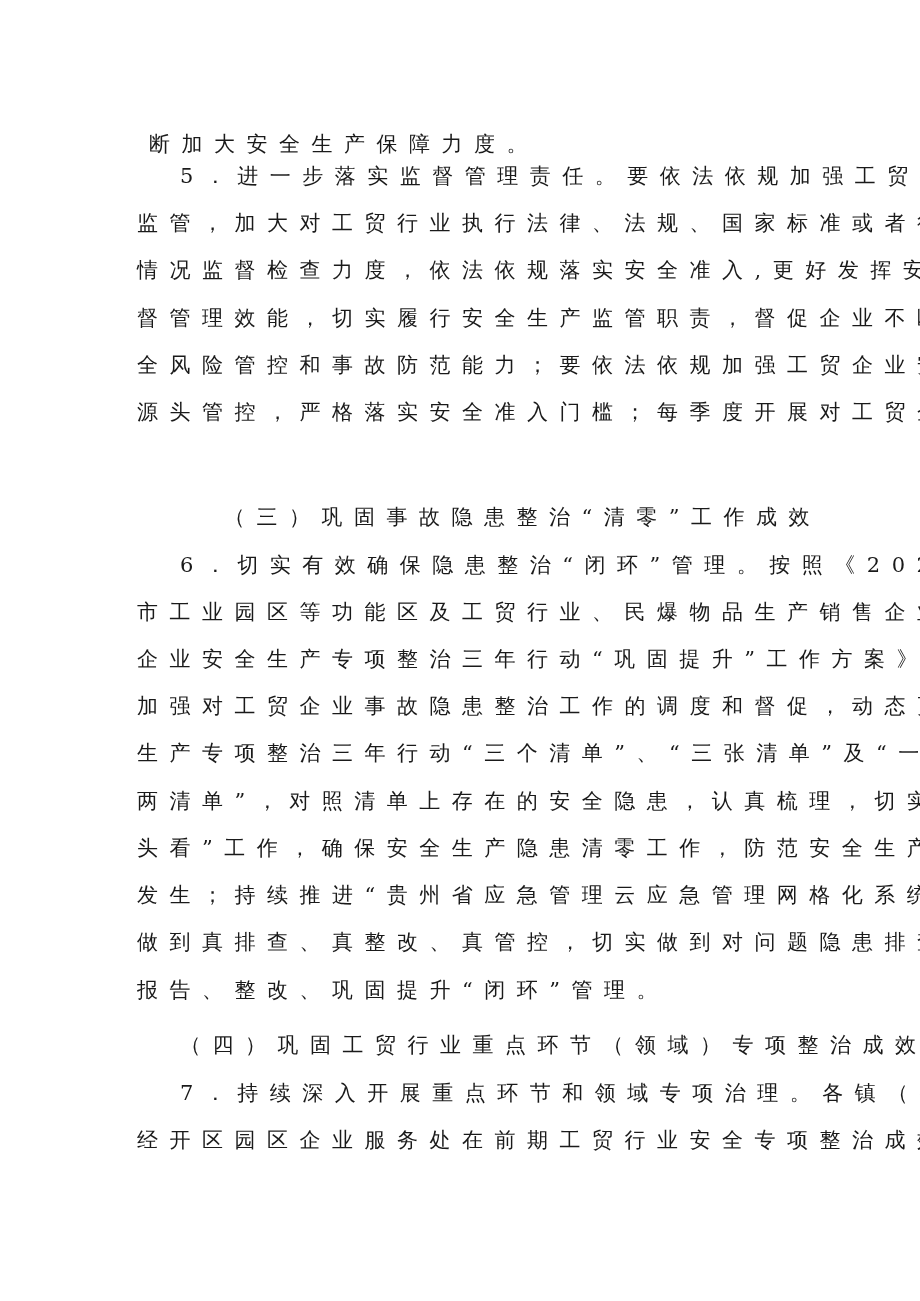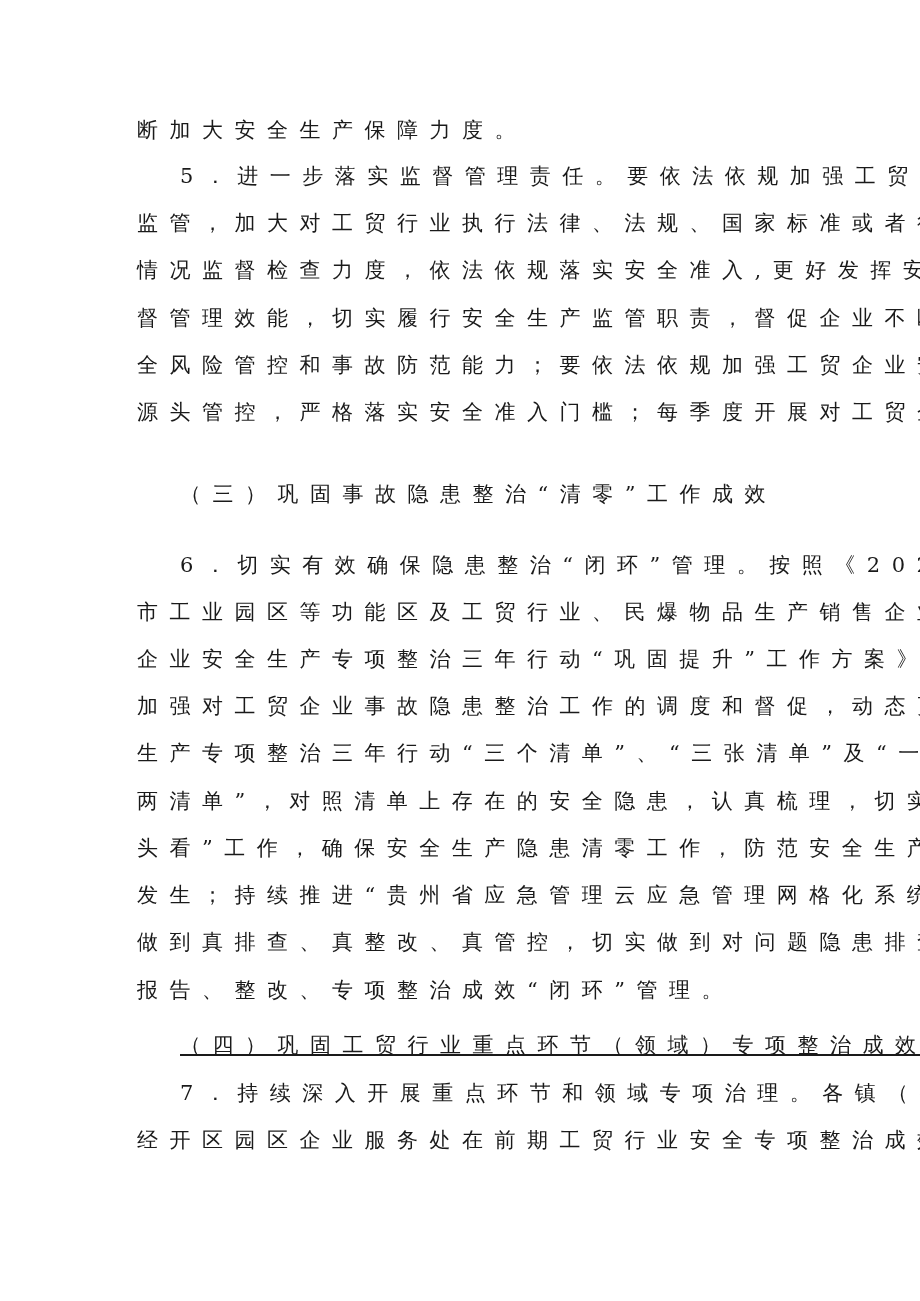"断加大安全生产保障力度。" div.line { margin-left: none -> 12px; top: 115px -> 129px }
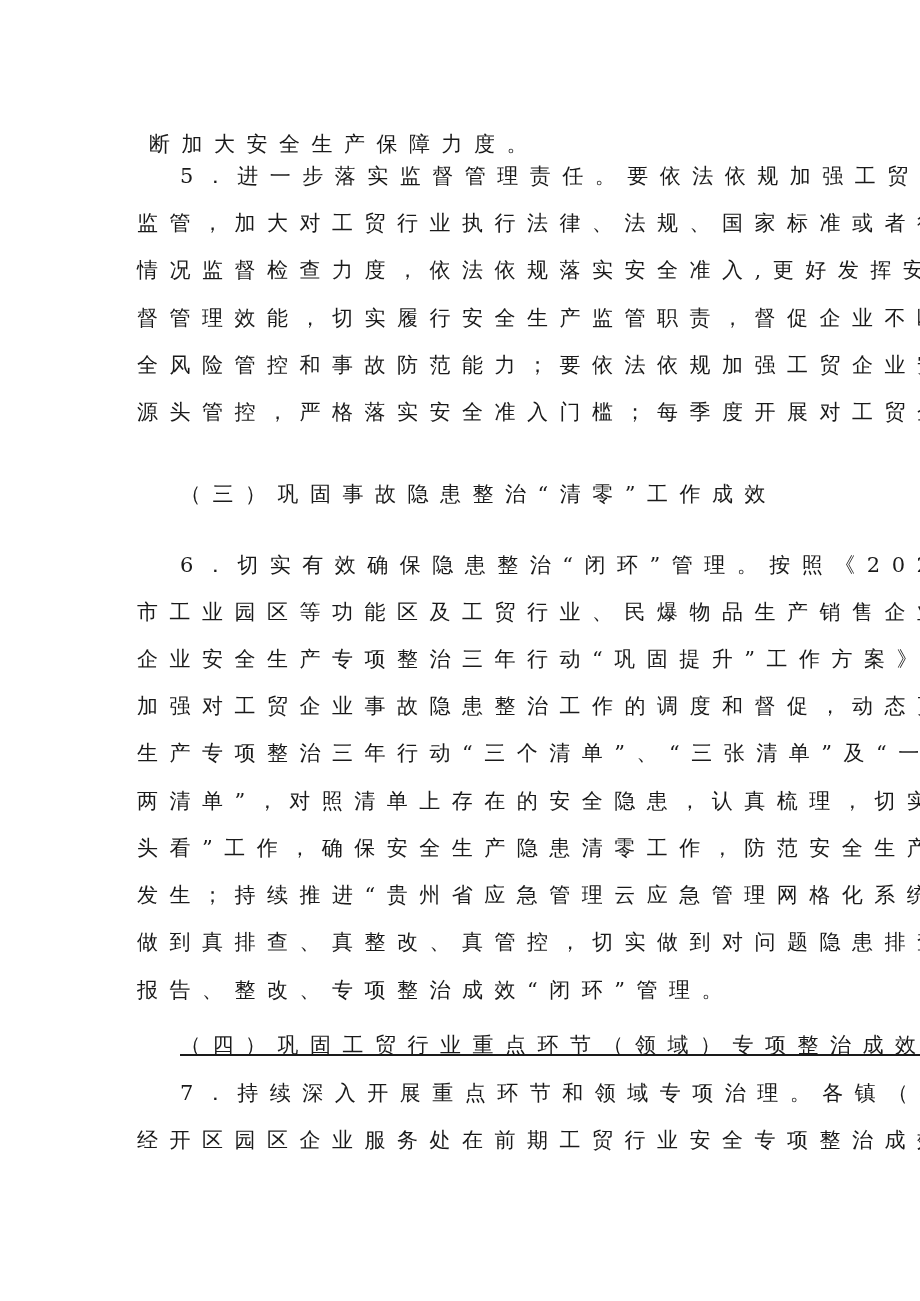"（三）巩固事故隐患整治“清零”工作成效" div.line { margin-left: none -> 44px; top: 479px -> 502px }
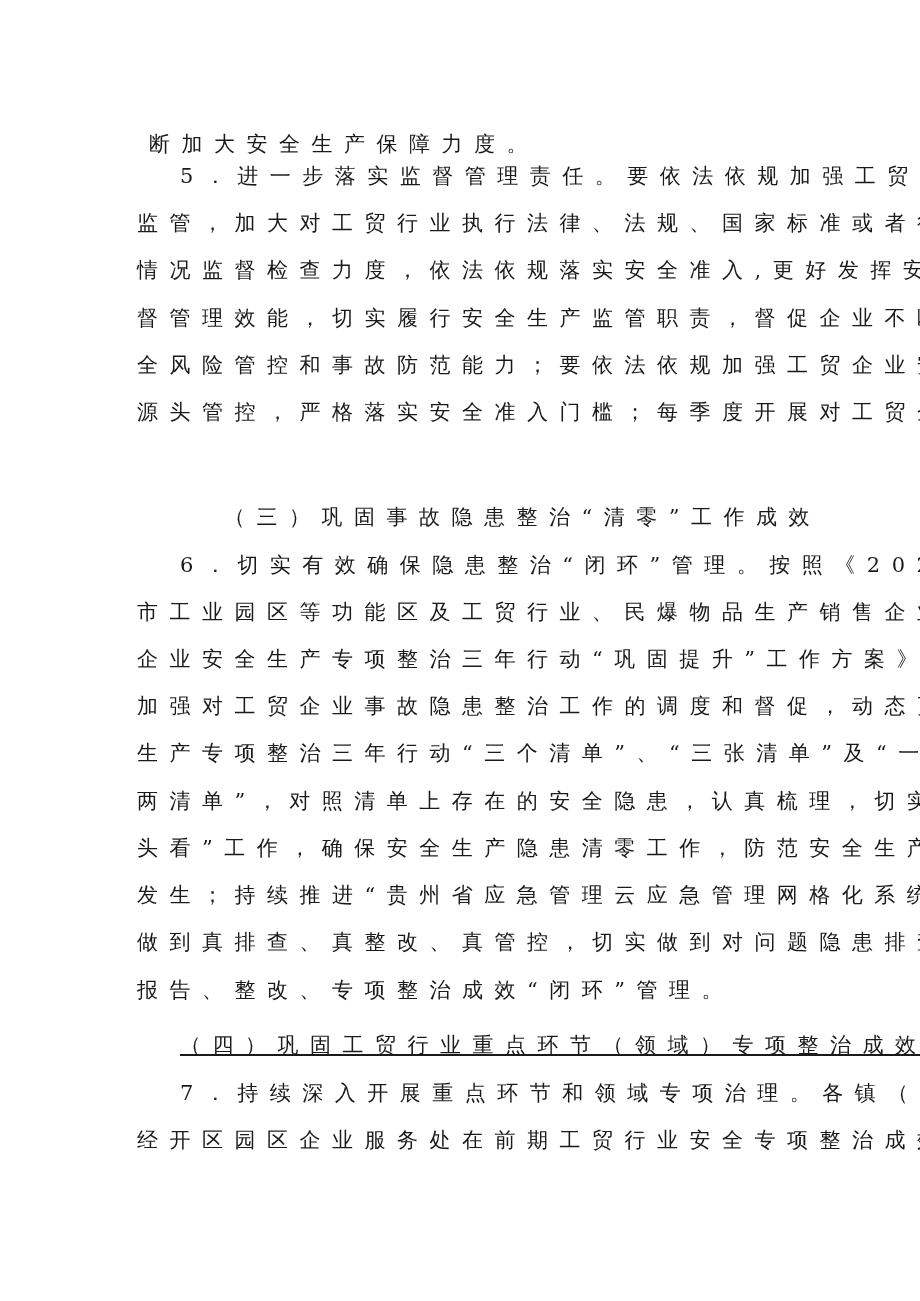"报告、整改、专项整治成效“闭环”管理。" div.line { text: 专项整治成效 -> 巩固提升 }
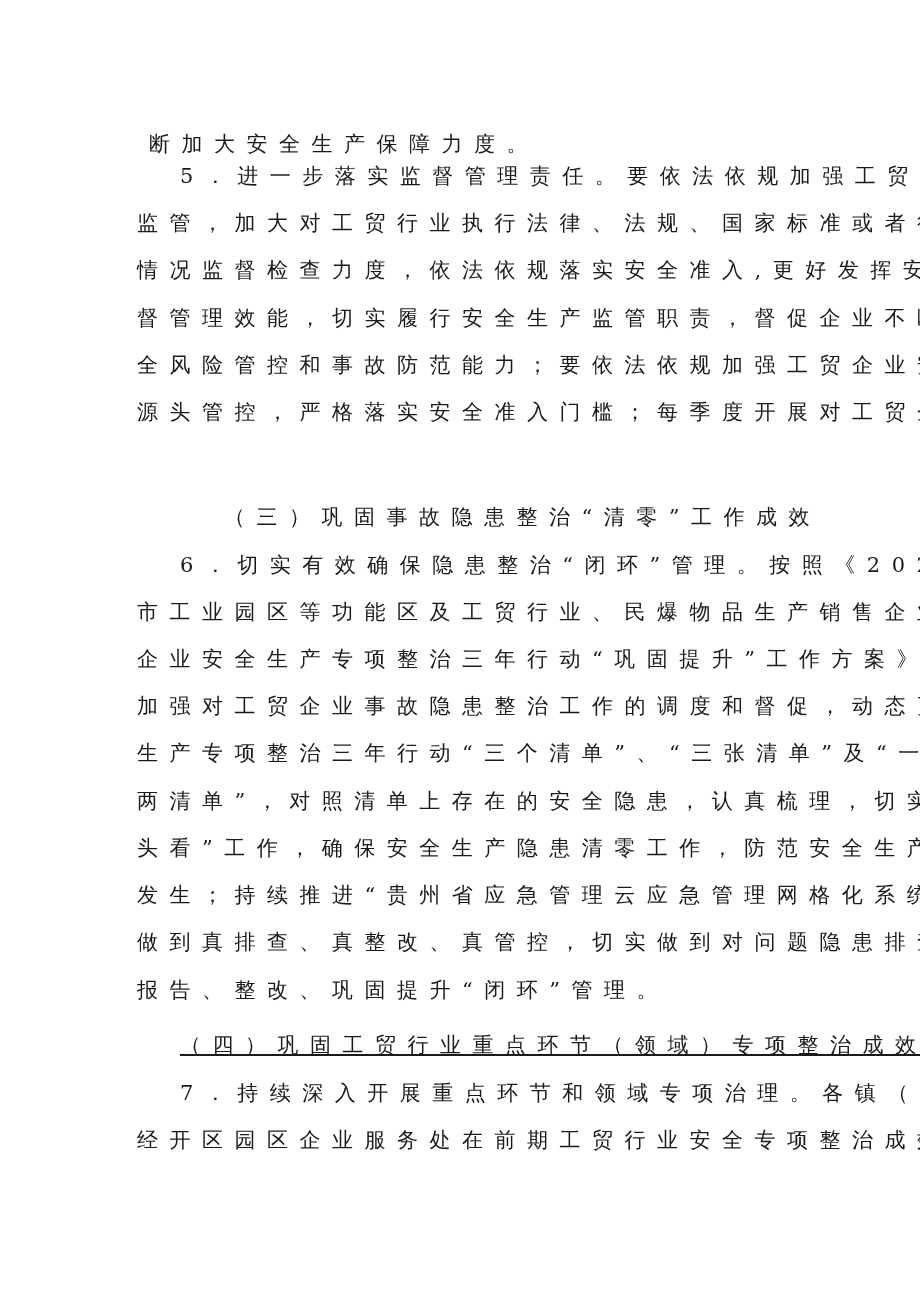"（四）巩固工贸行业重点环节（领域）专项整治成效" div.line { text-decoration: underline -> none }
